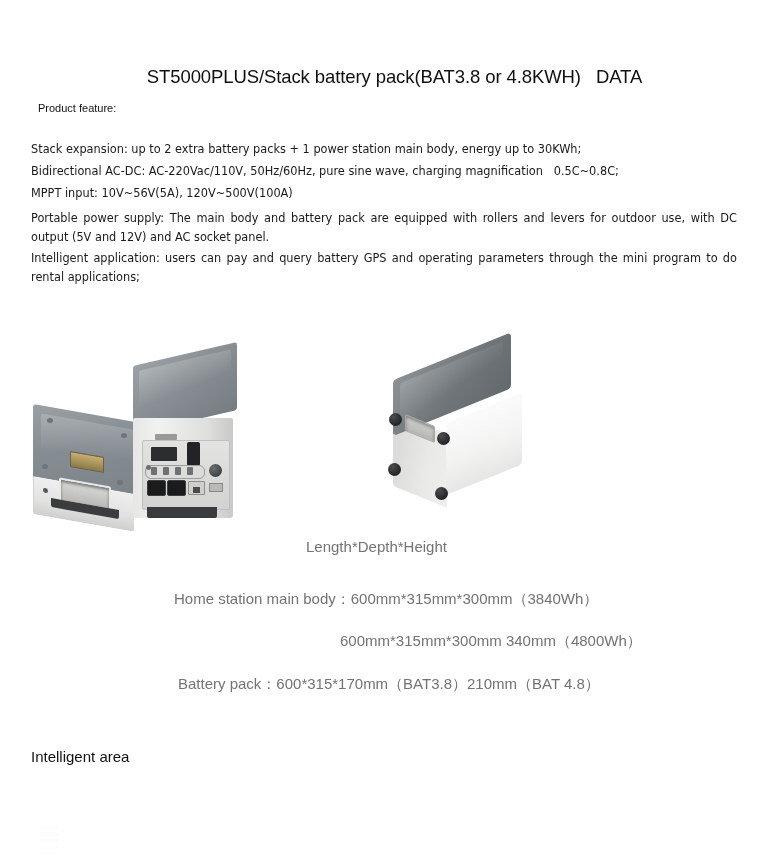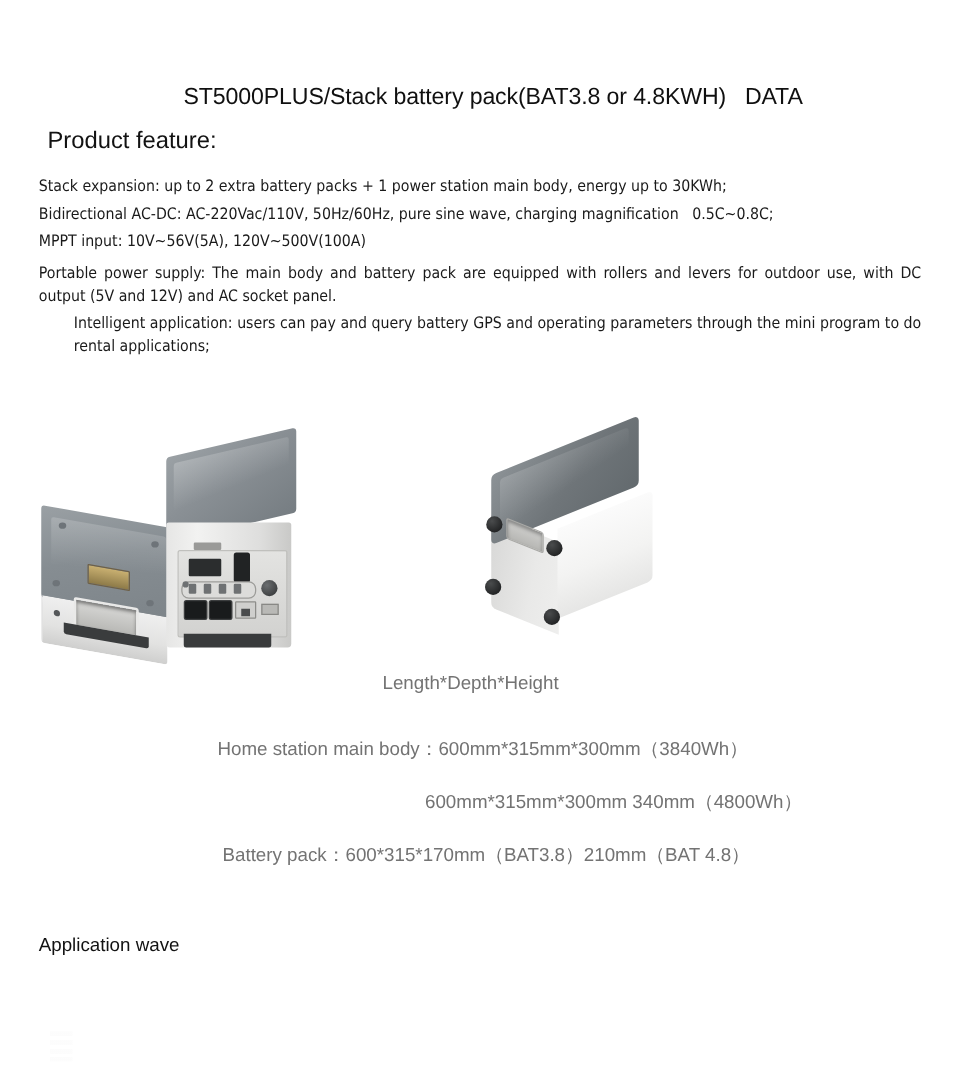"Product feature:" .feature-heading { font-size: 19px -> 11px }
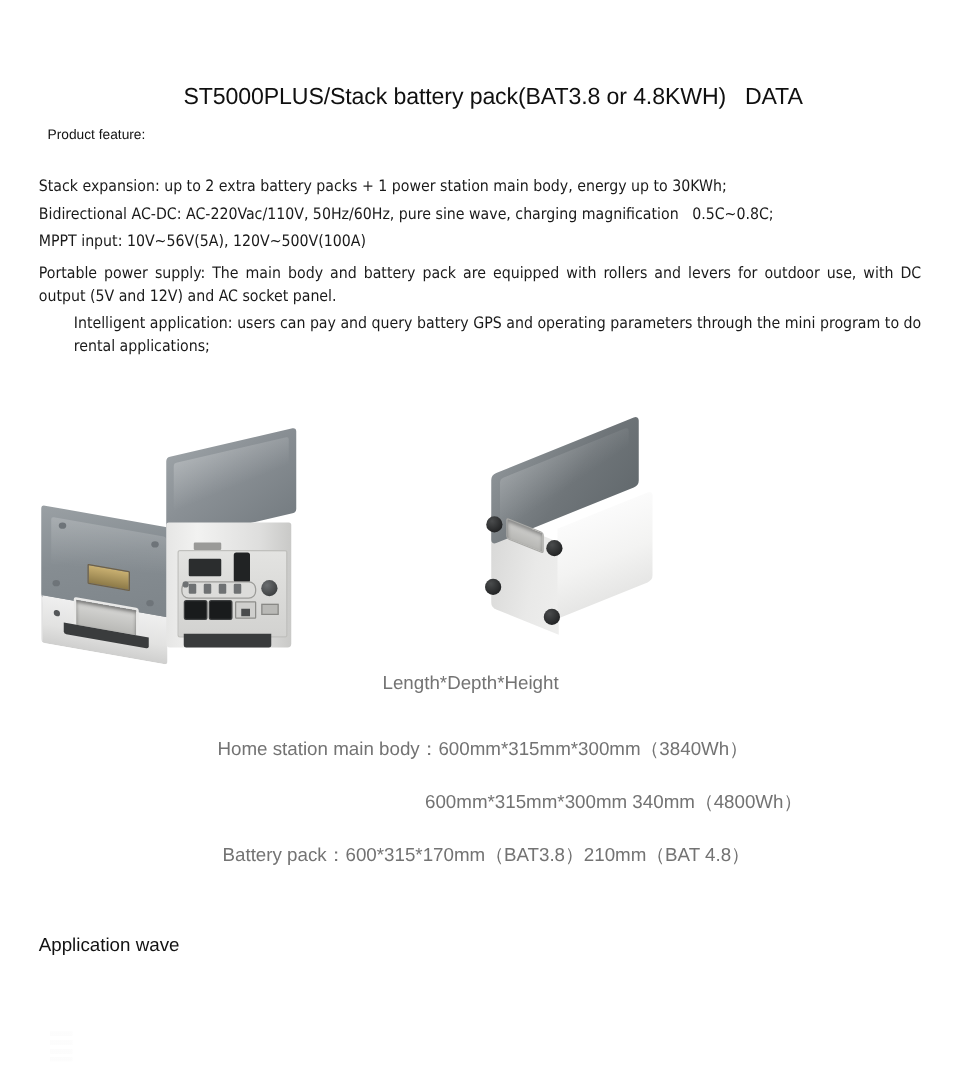"Intelligent application: users can pay" .features p.justify.last { margin-left: 28px -> none }
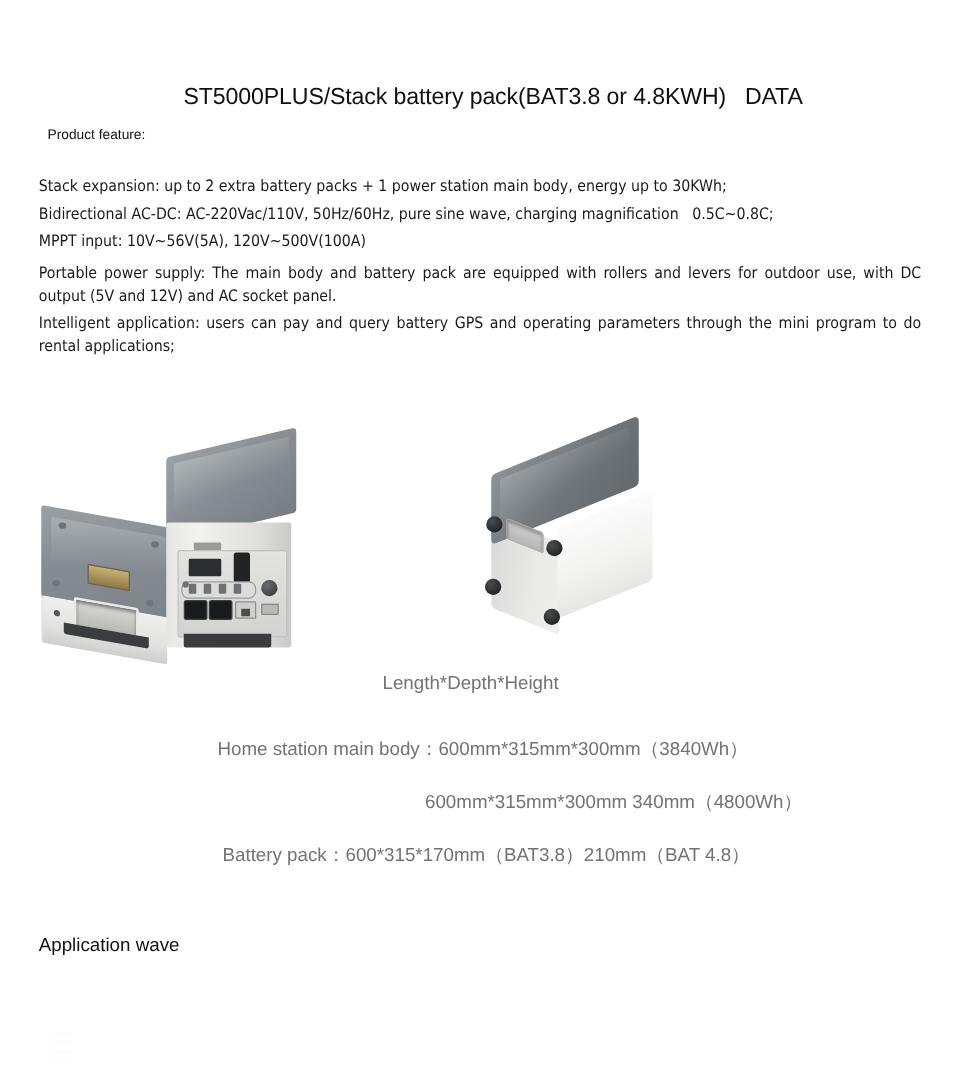"Application wave" div { text: Application wave -> Intelligent area }
